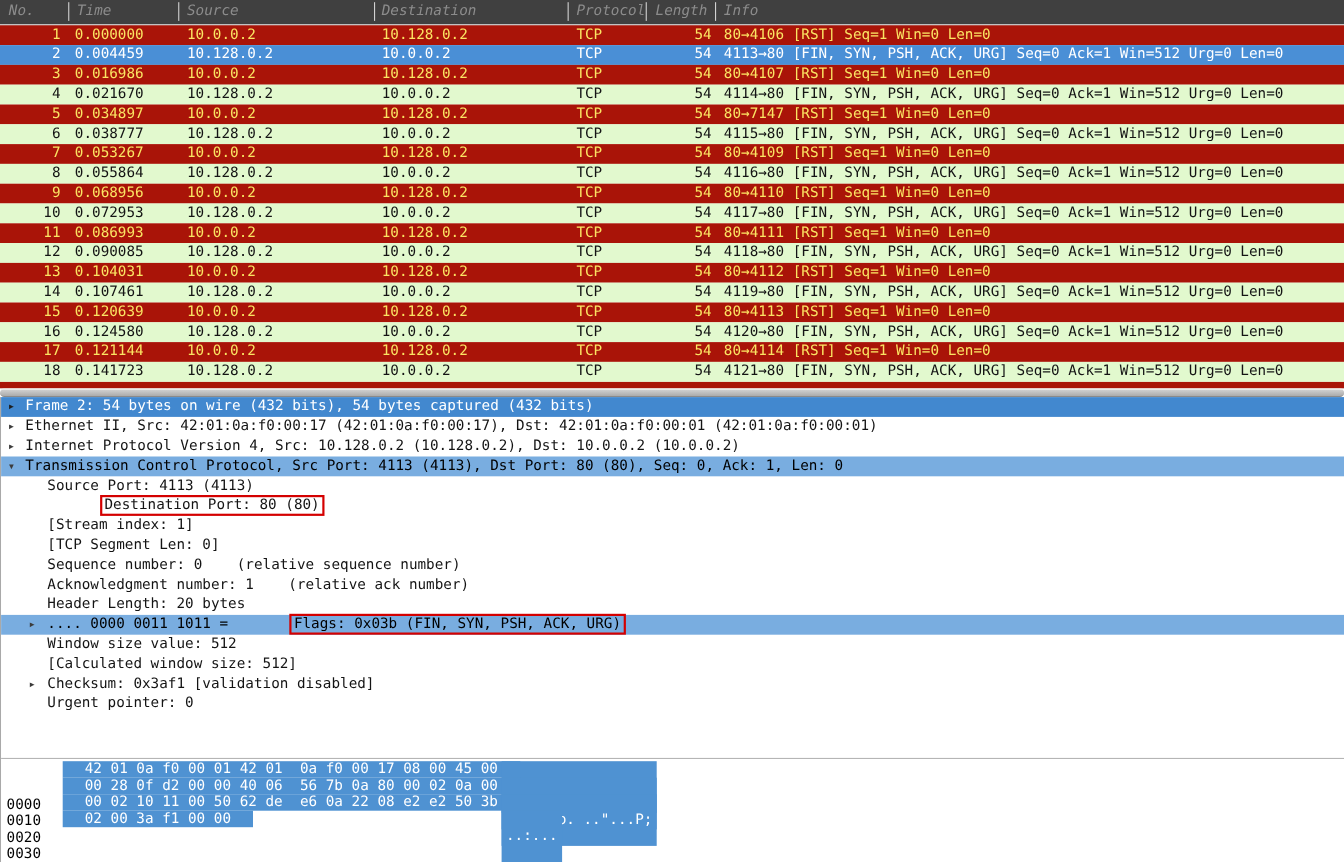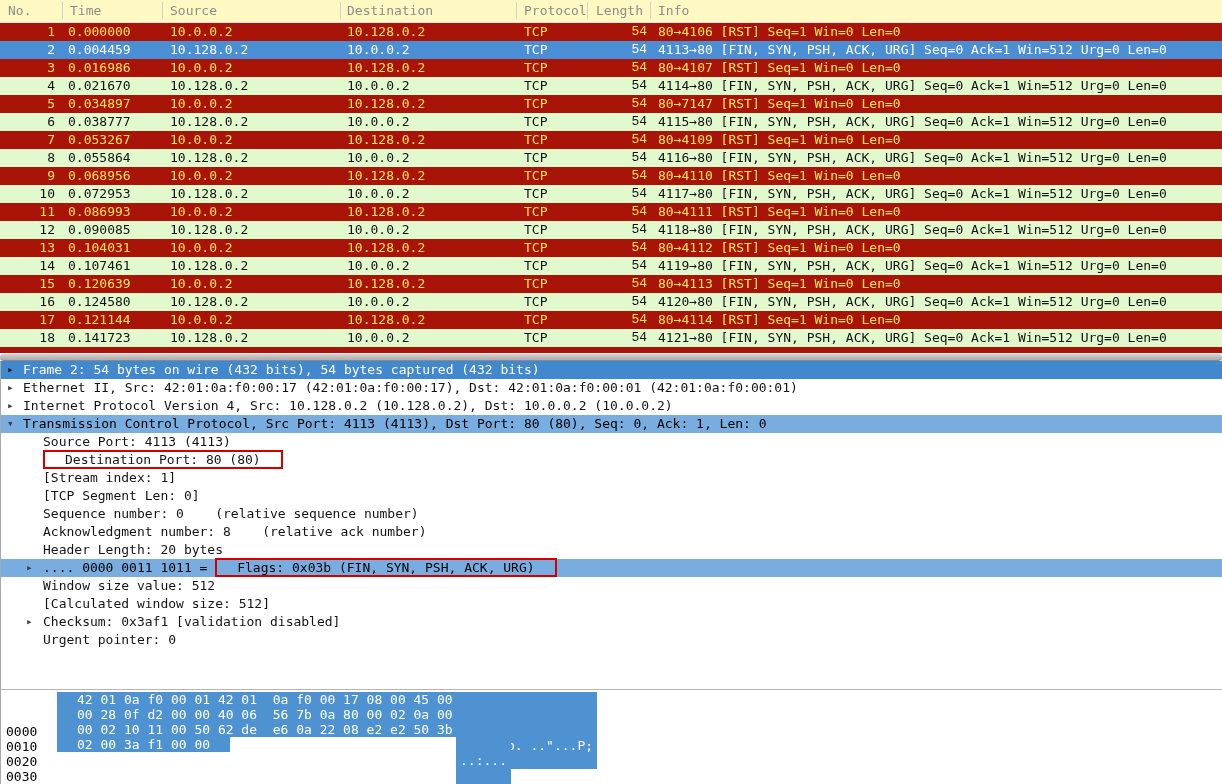"No." .plist-header { background: #fef9c3 -> #404040; font-style: none -> italic }
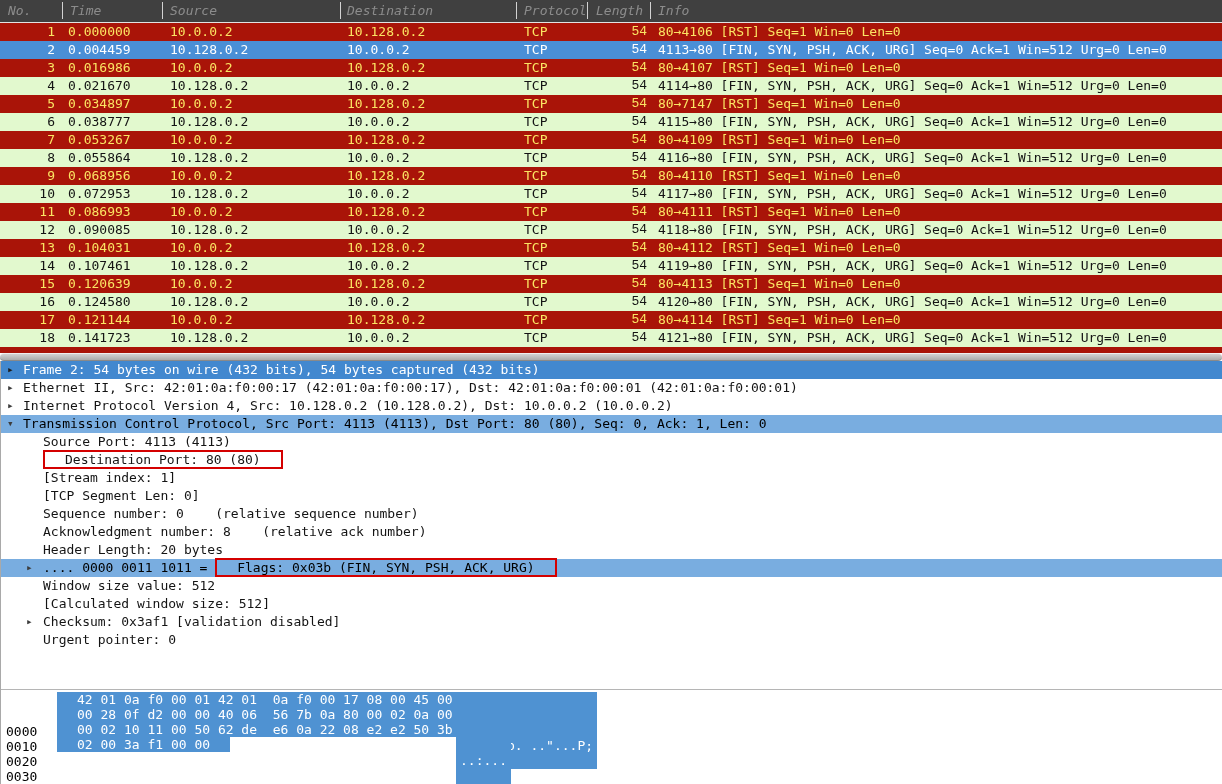"54" .c-len { font-family: Liberation Mono, monospace -> none }
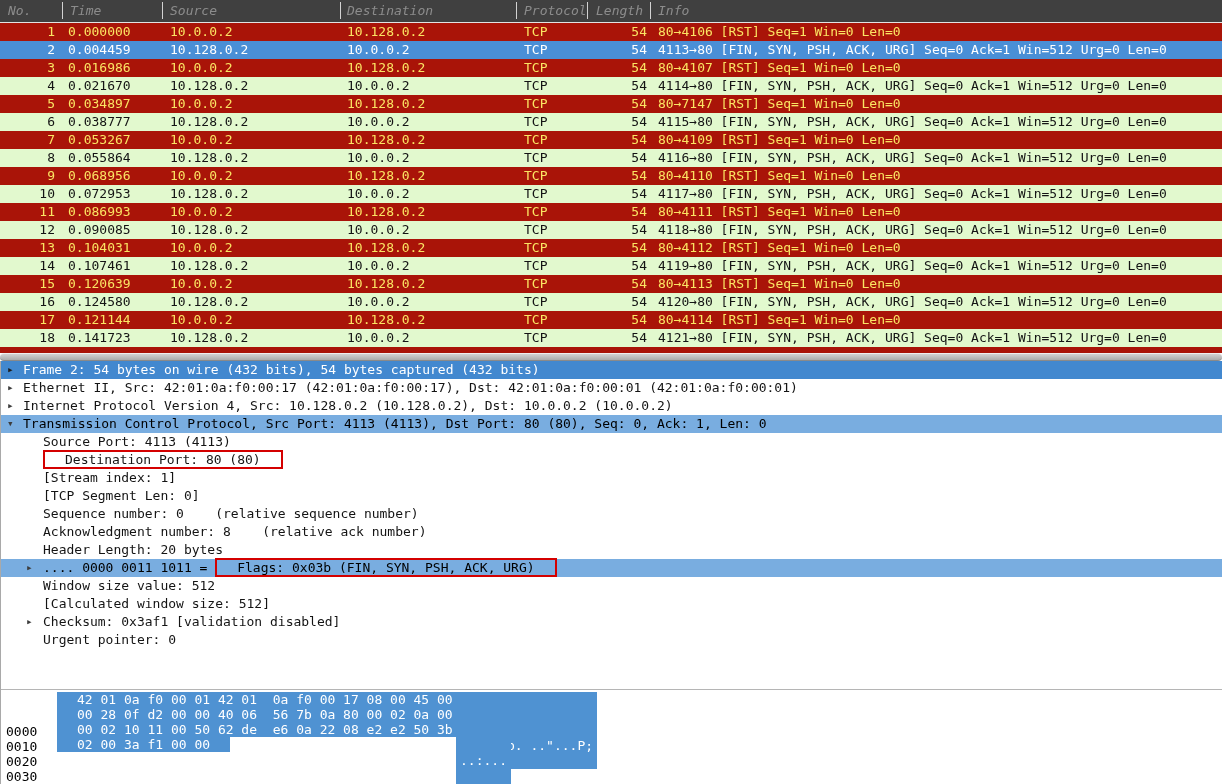"Destination Port: 80 (80)" .dbox { margin-left: none -> 48px; padding: 0 20px -> 0 2px }
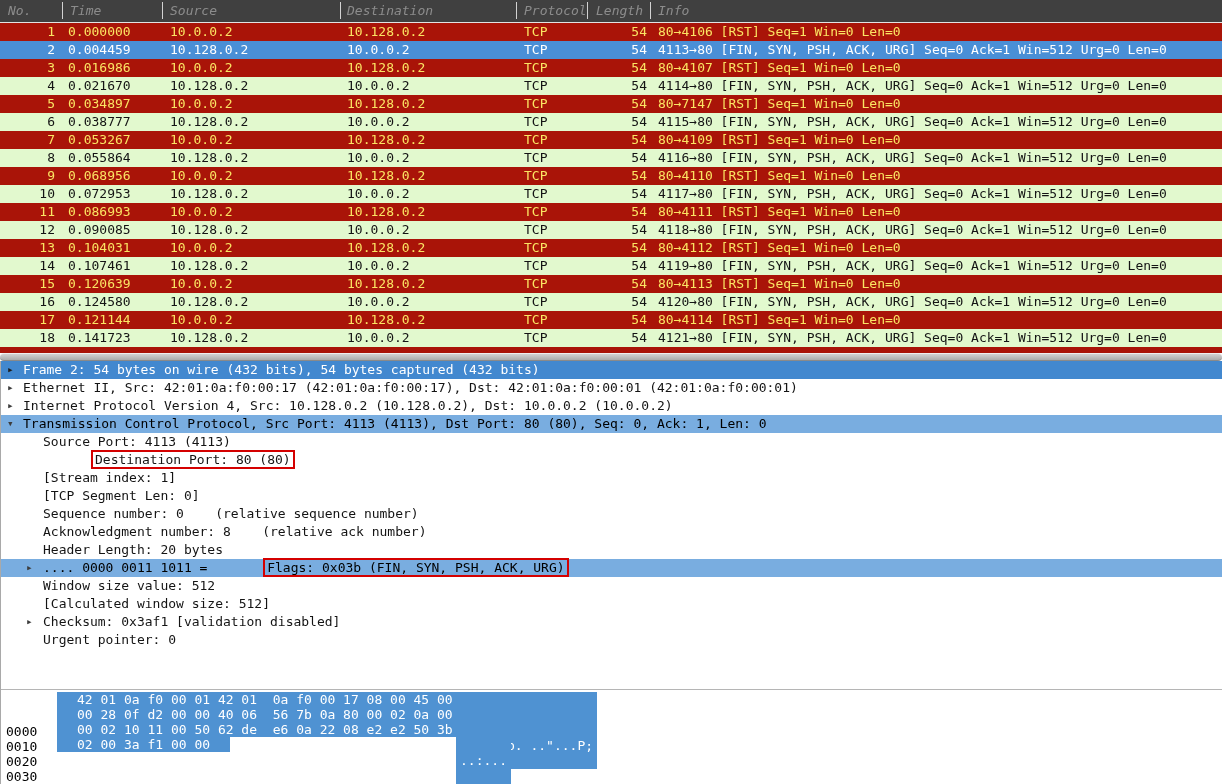"Acknowledgment number: 8 (relative ack" span.dtxt { text: 8 -> 1 }
